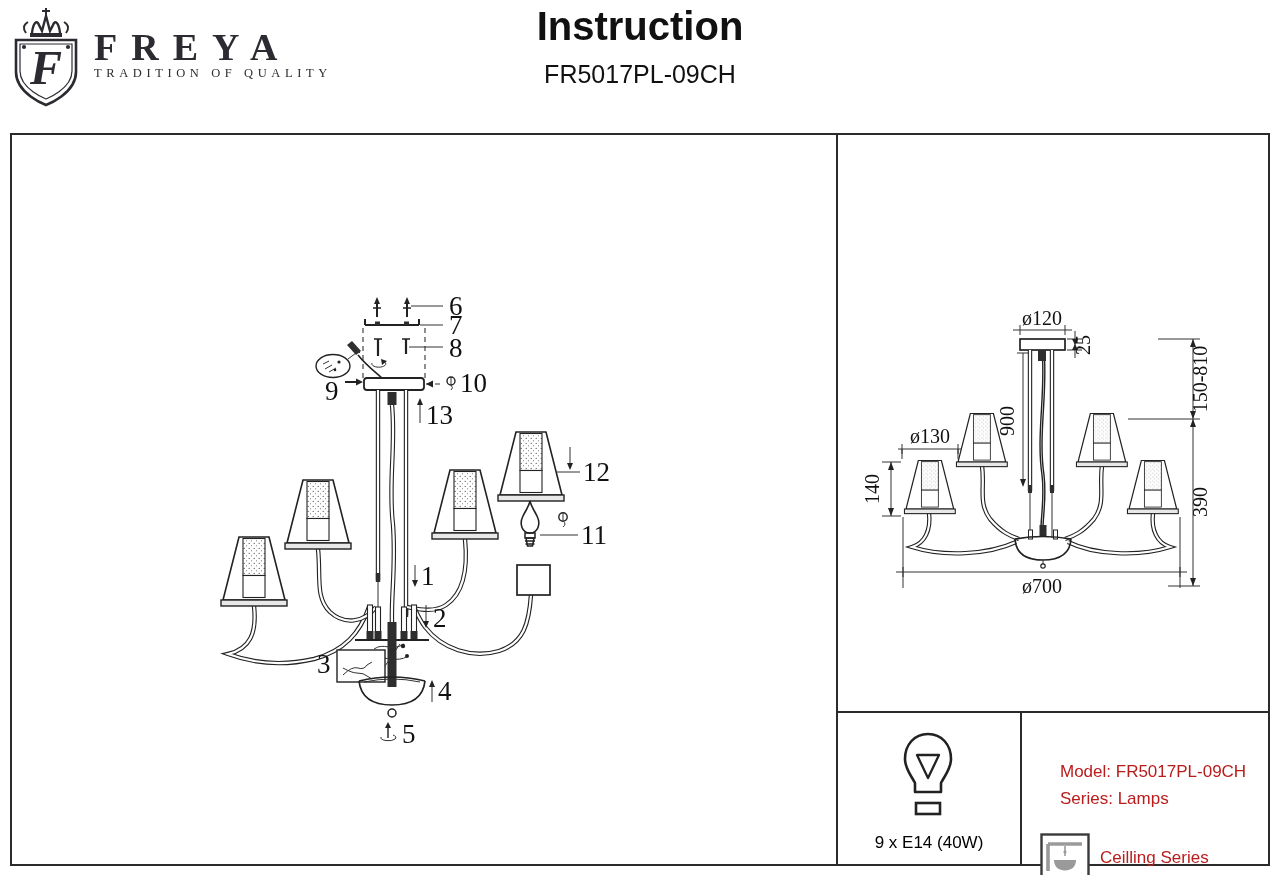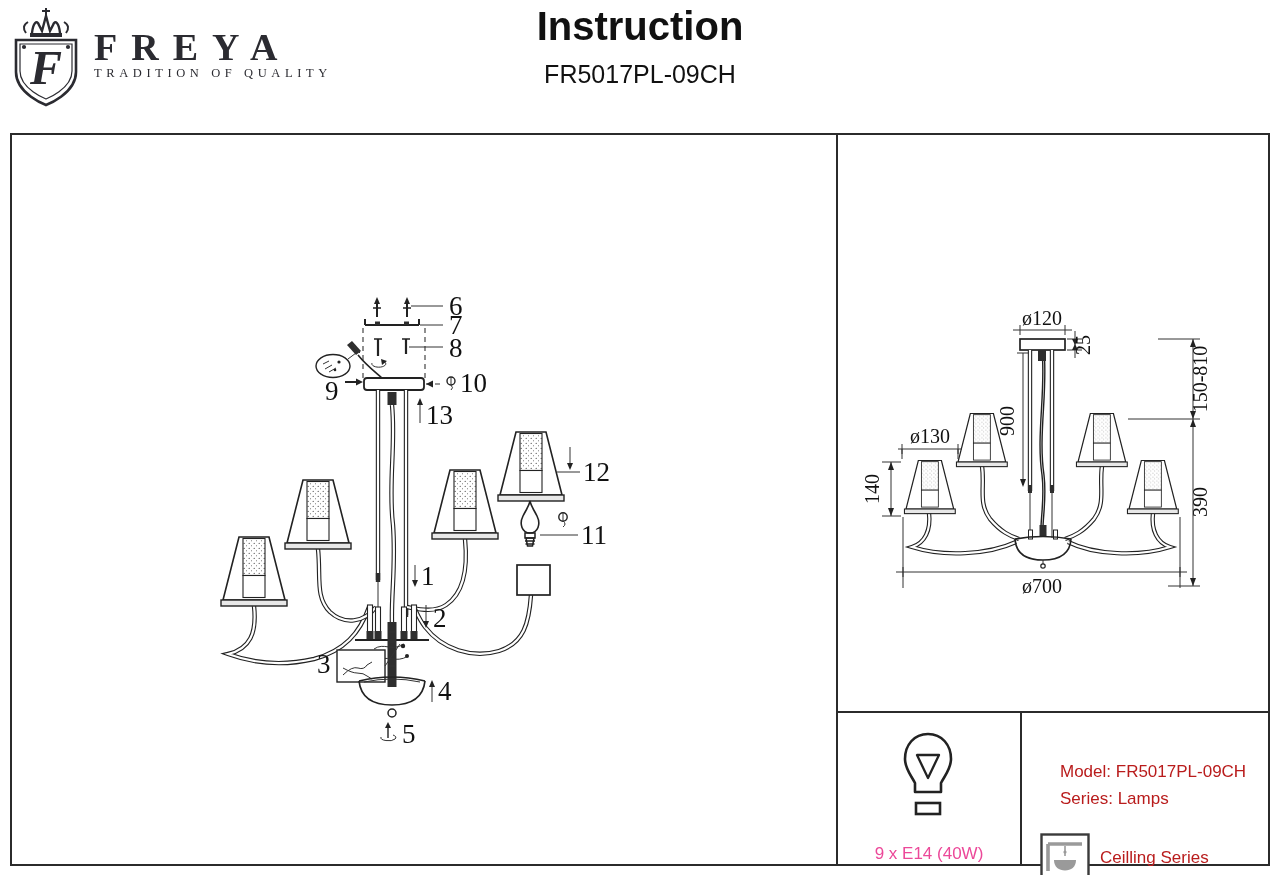"9 x E14 (40W)" .bulb-label { color: #ec4899 -> #000000; margin-top: 11px -> none }
